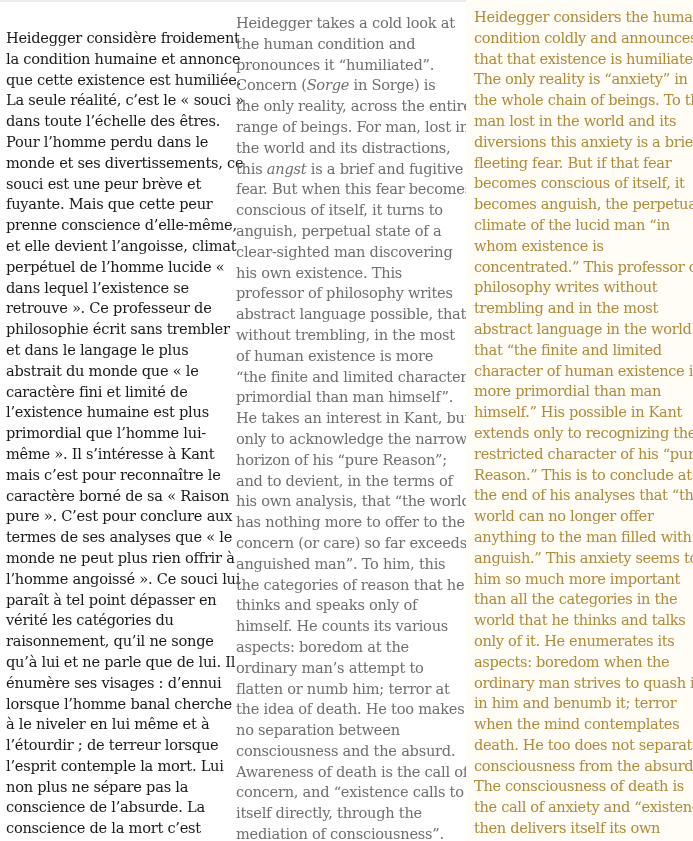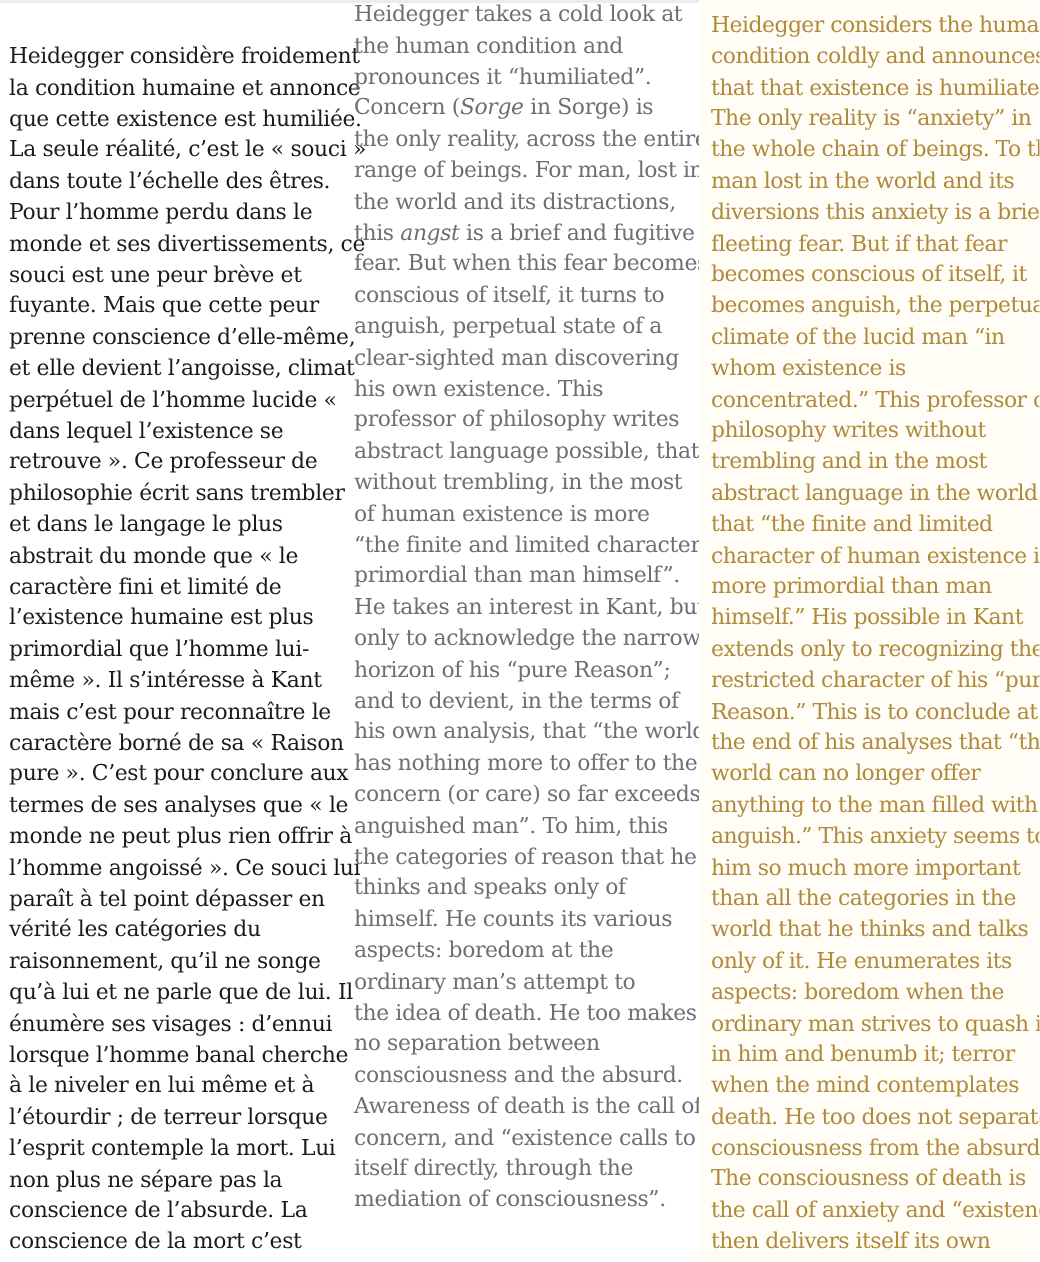"Heidegger takes a cold look" .col-en1 { padding: 0 0 0 6px -> 13px 0 0 6px }
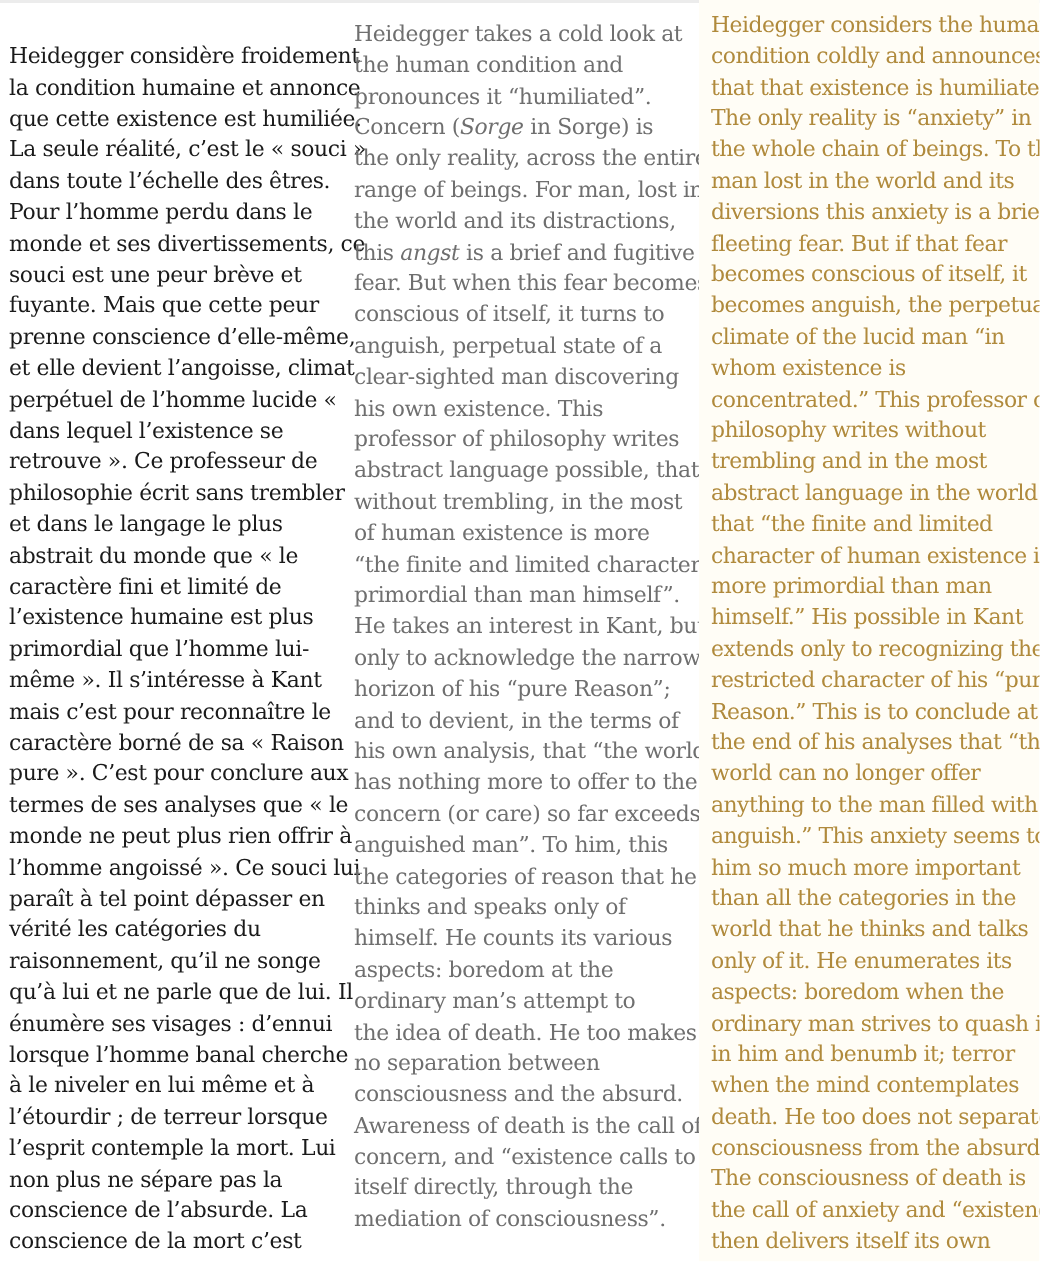"flatten or numb him; terror" span.line { html: none -> <span><span>flatten or numb him; terror at</span></span> }
